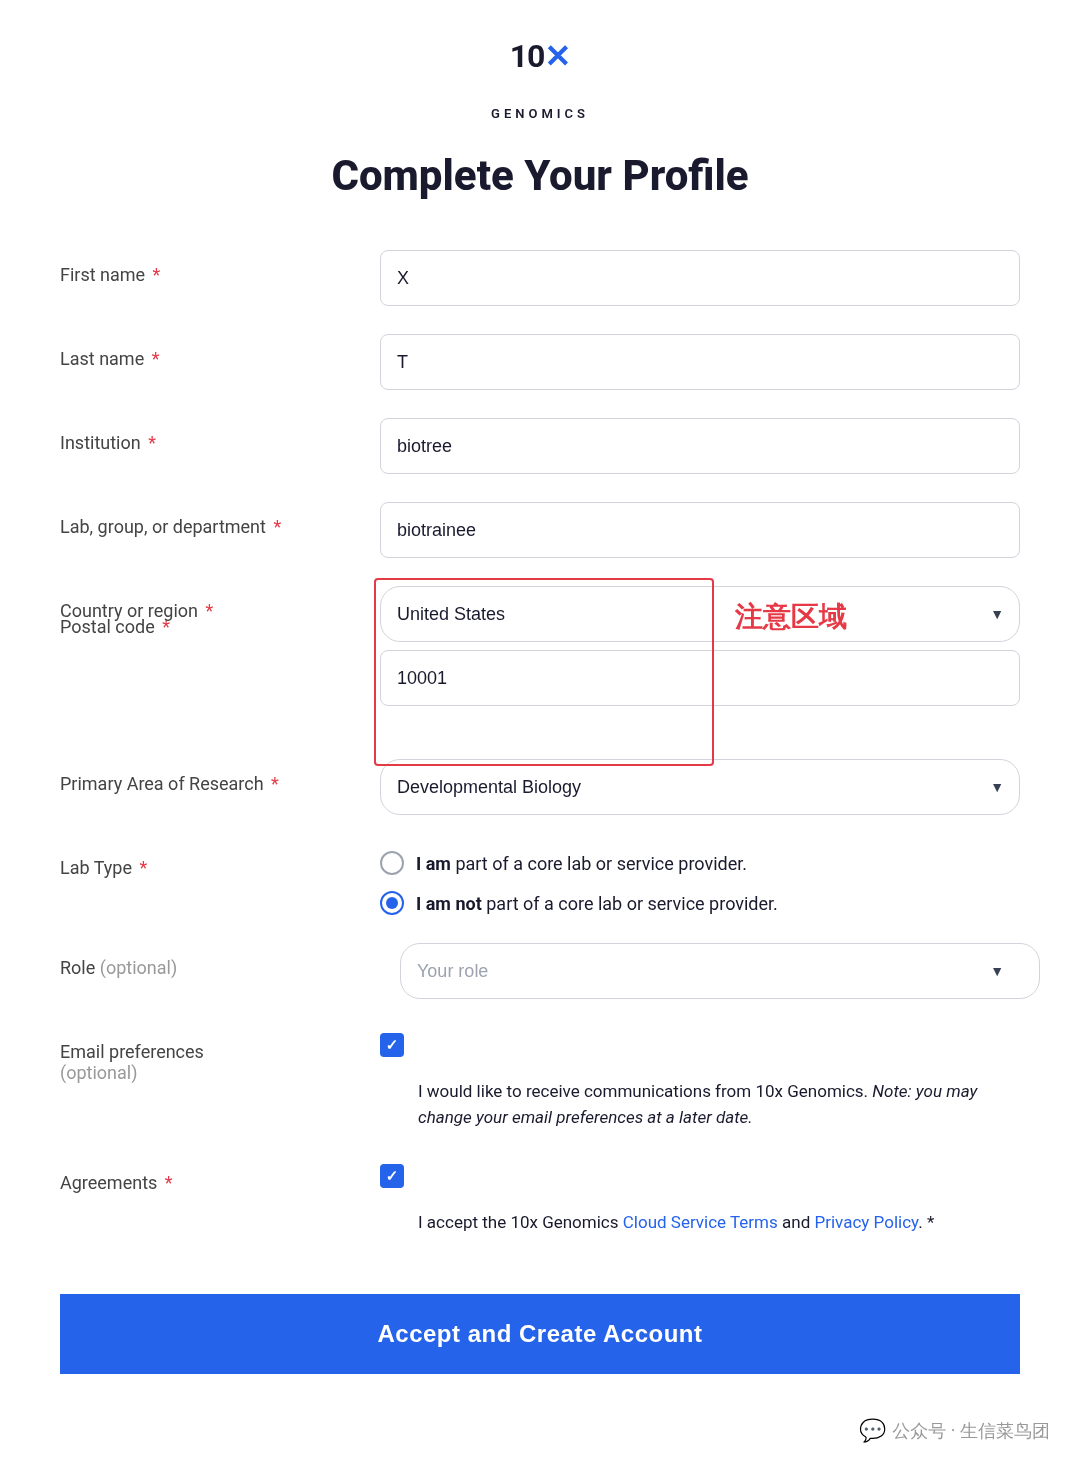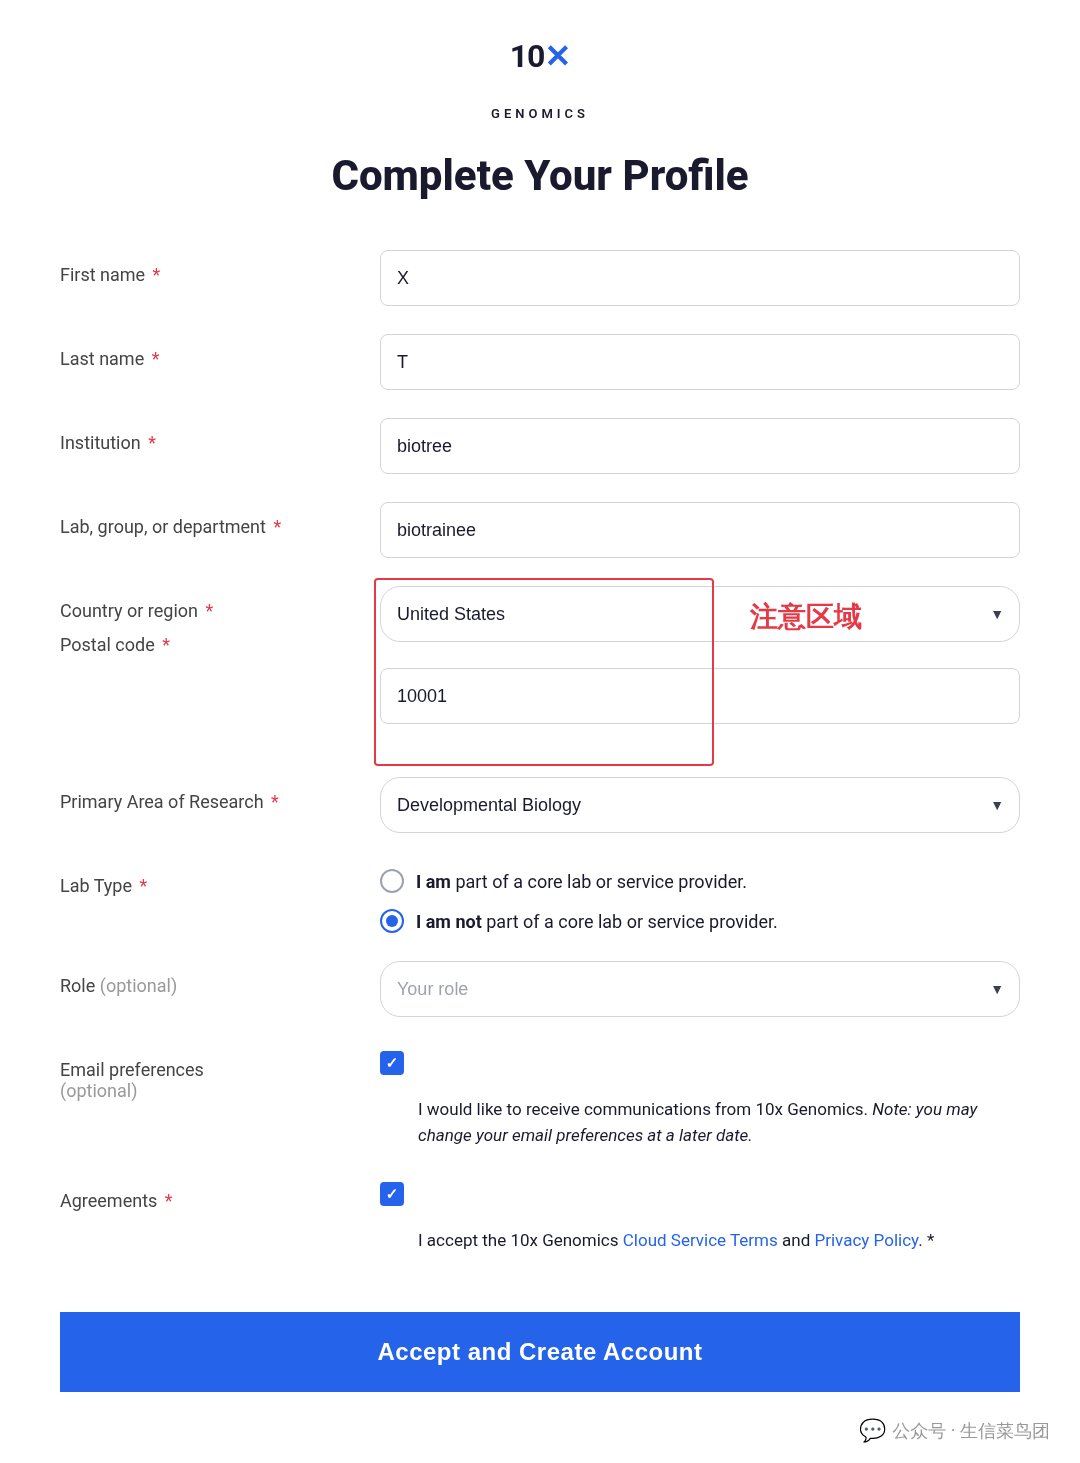"注意区域" .attention-label { left: 370px -> 355px }
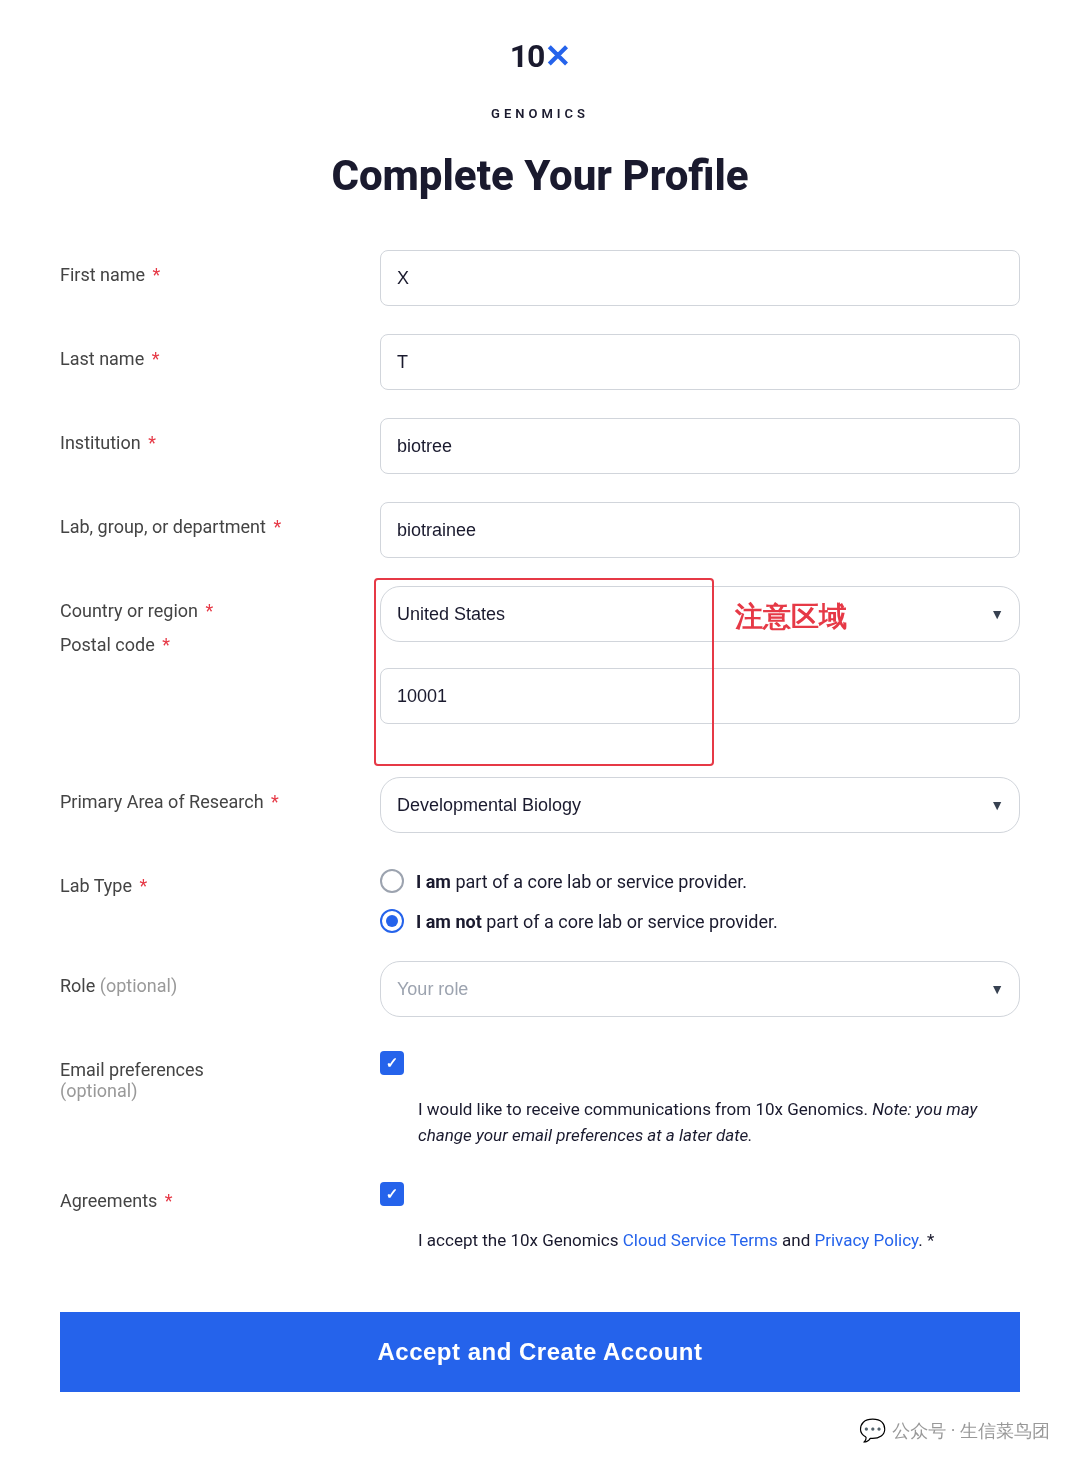"10001" .postal-code-group { margin-top: 26px -> 8px }
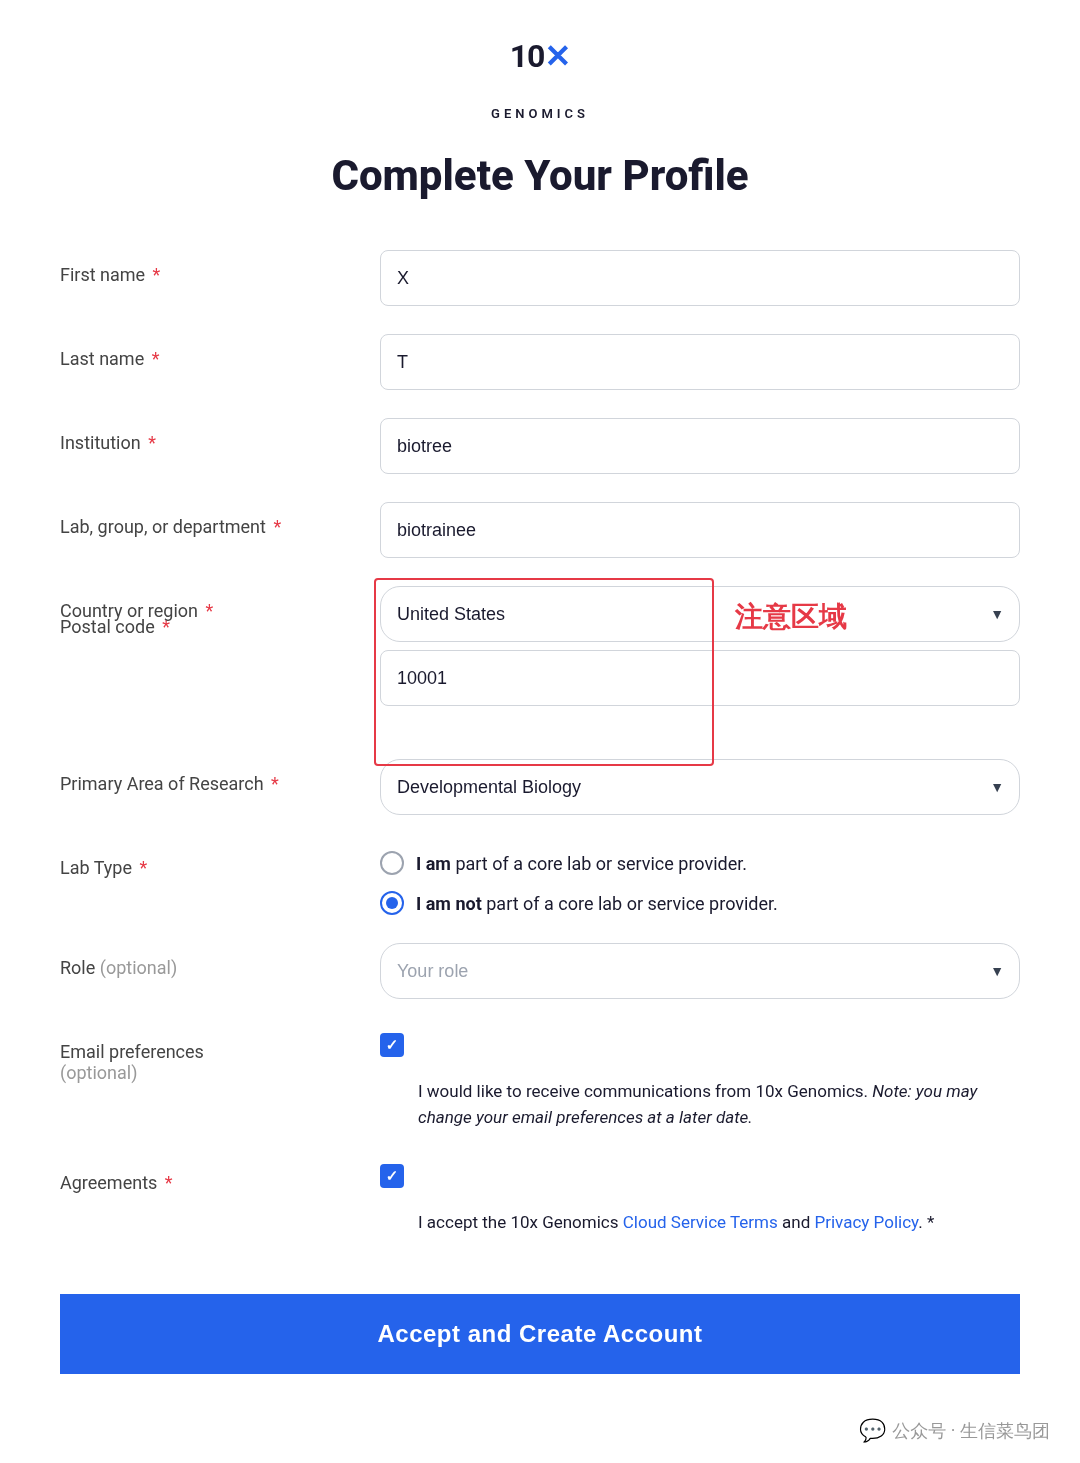"Your role" .form-select.placeholder-text { margin-left: none -> 20px }
